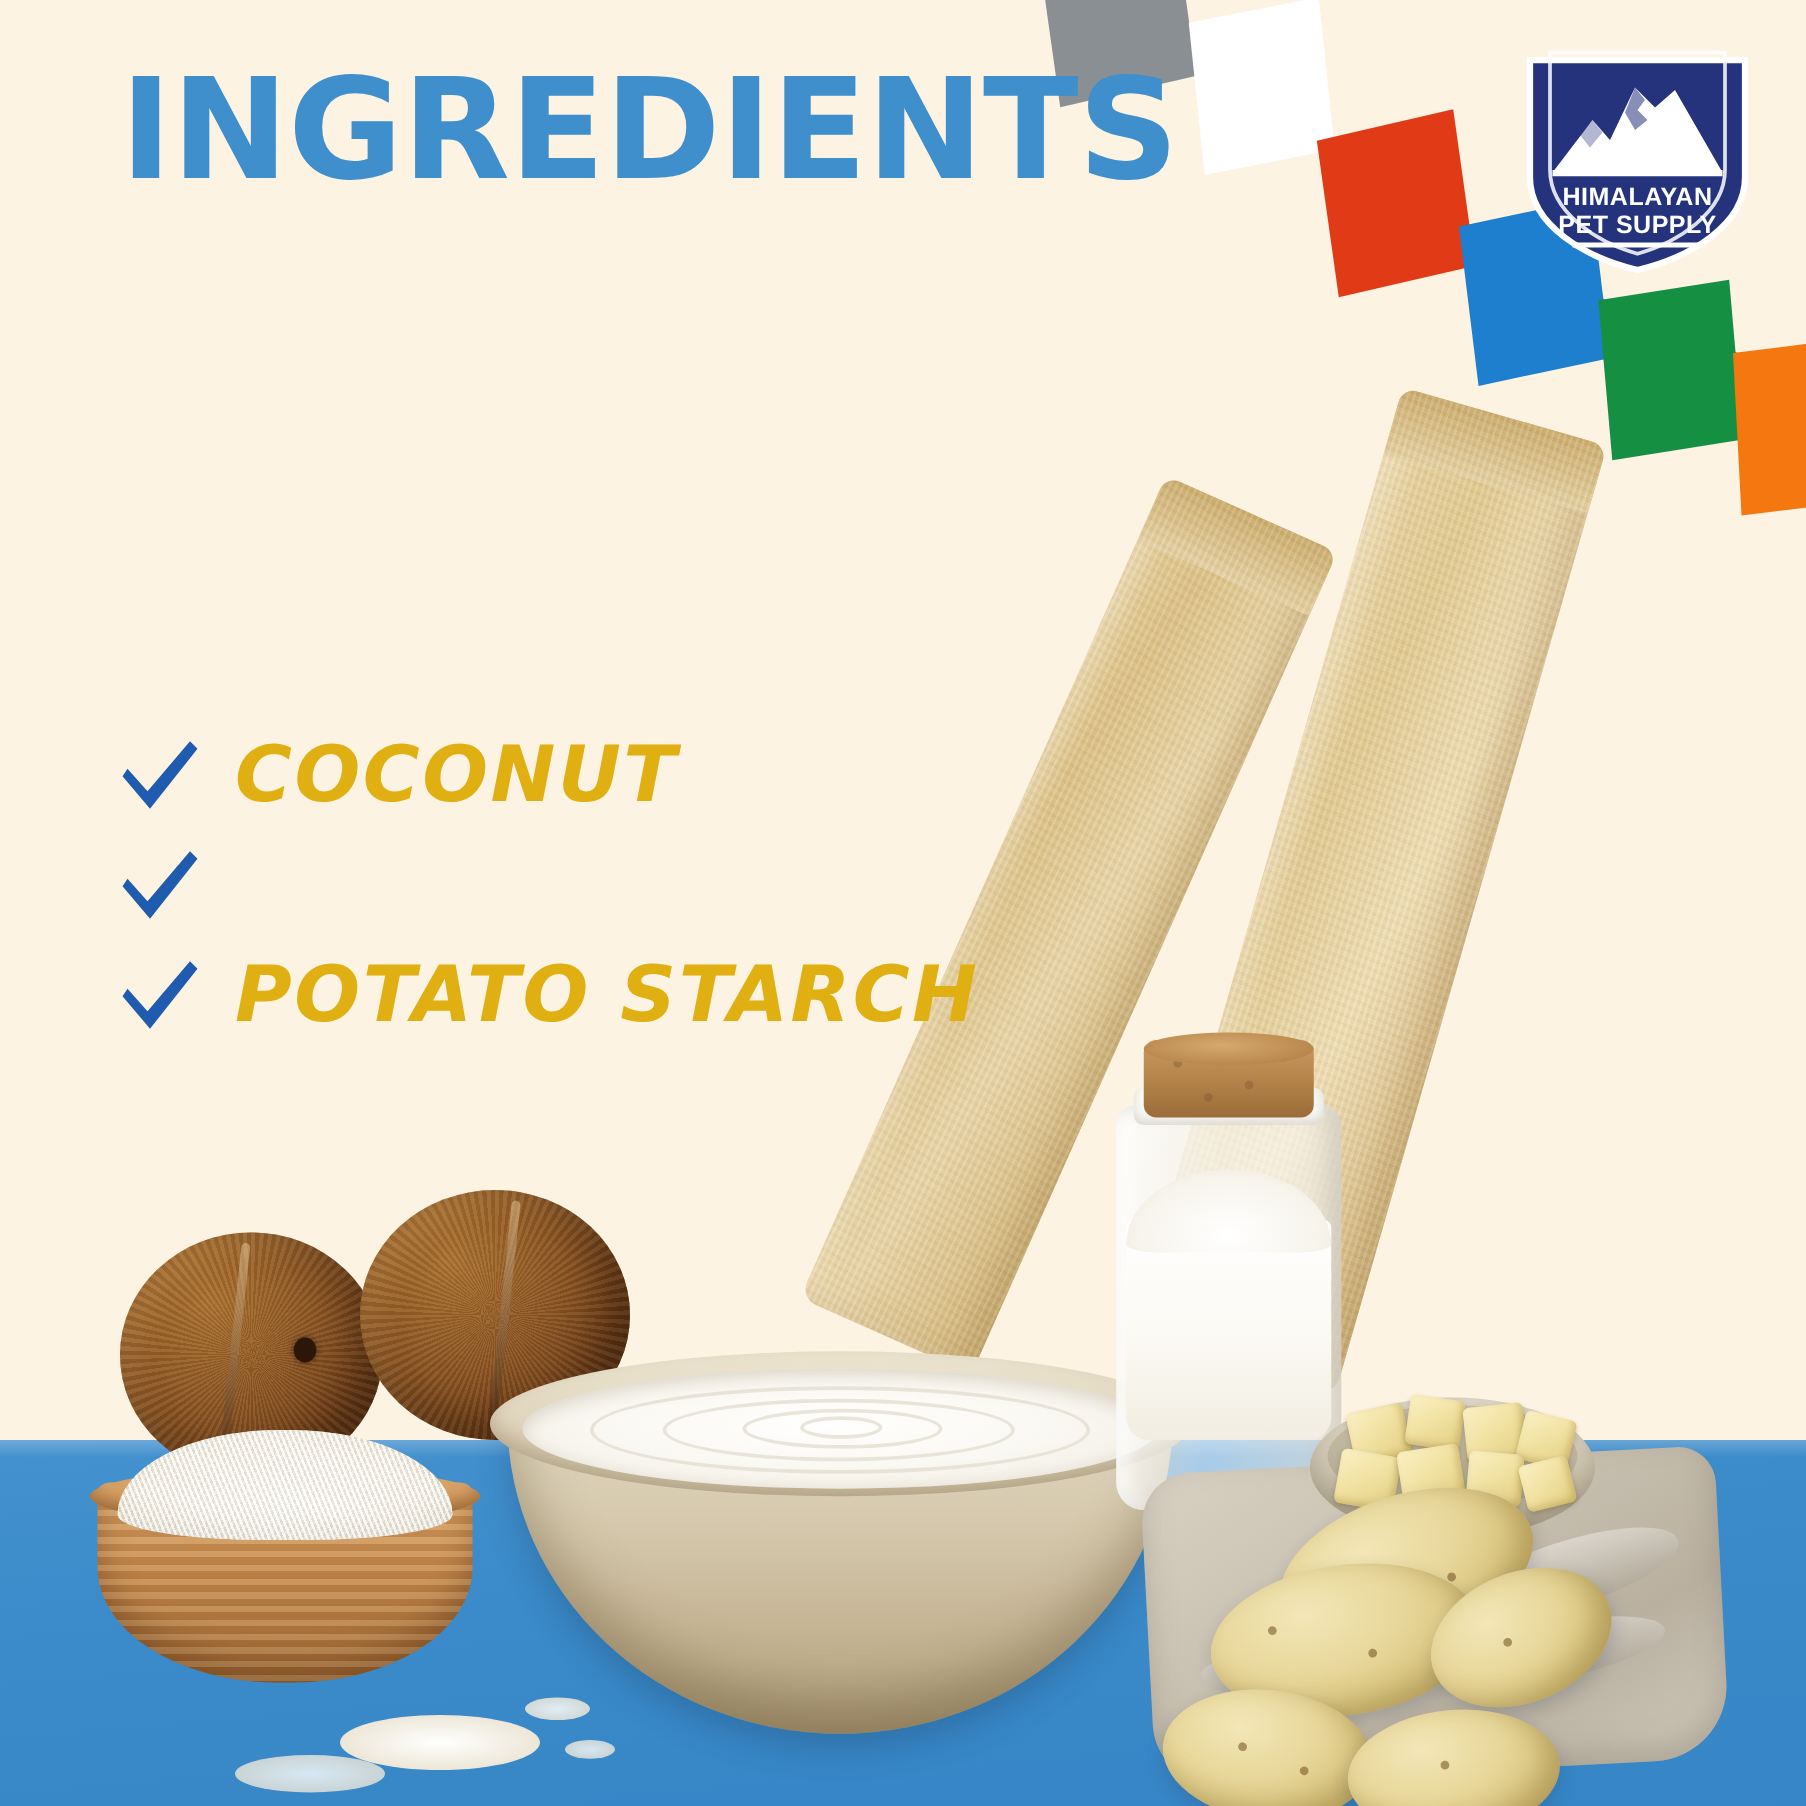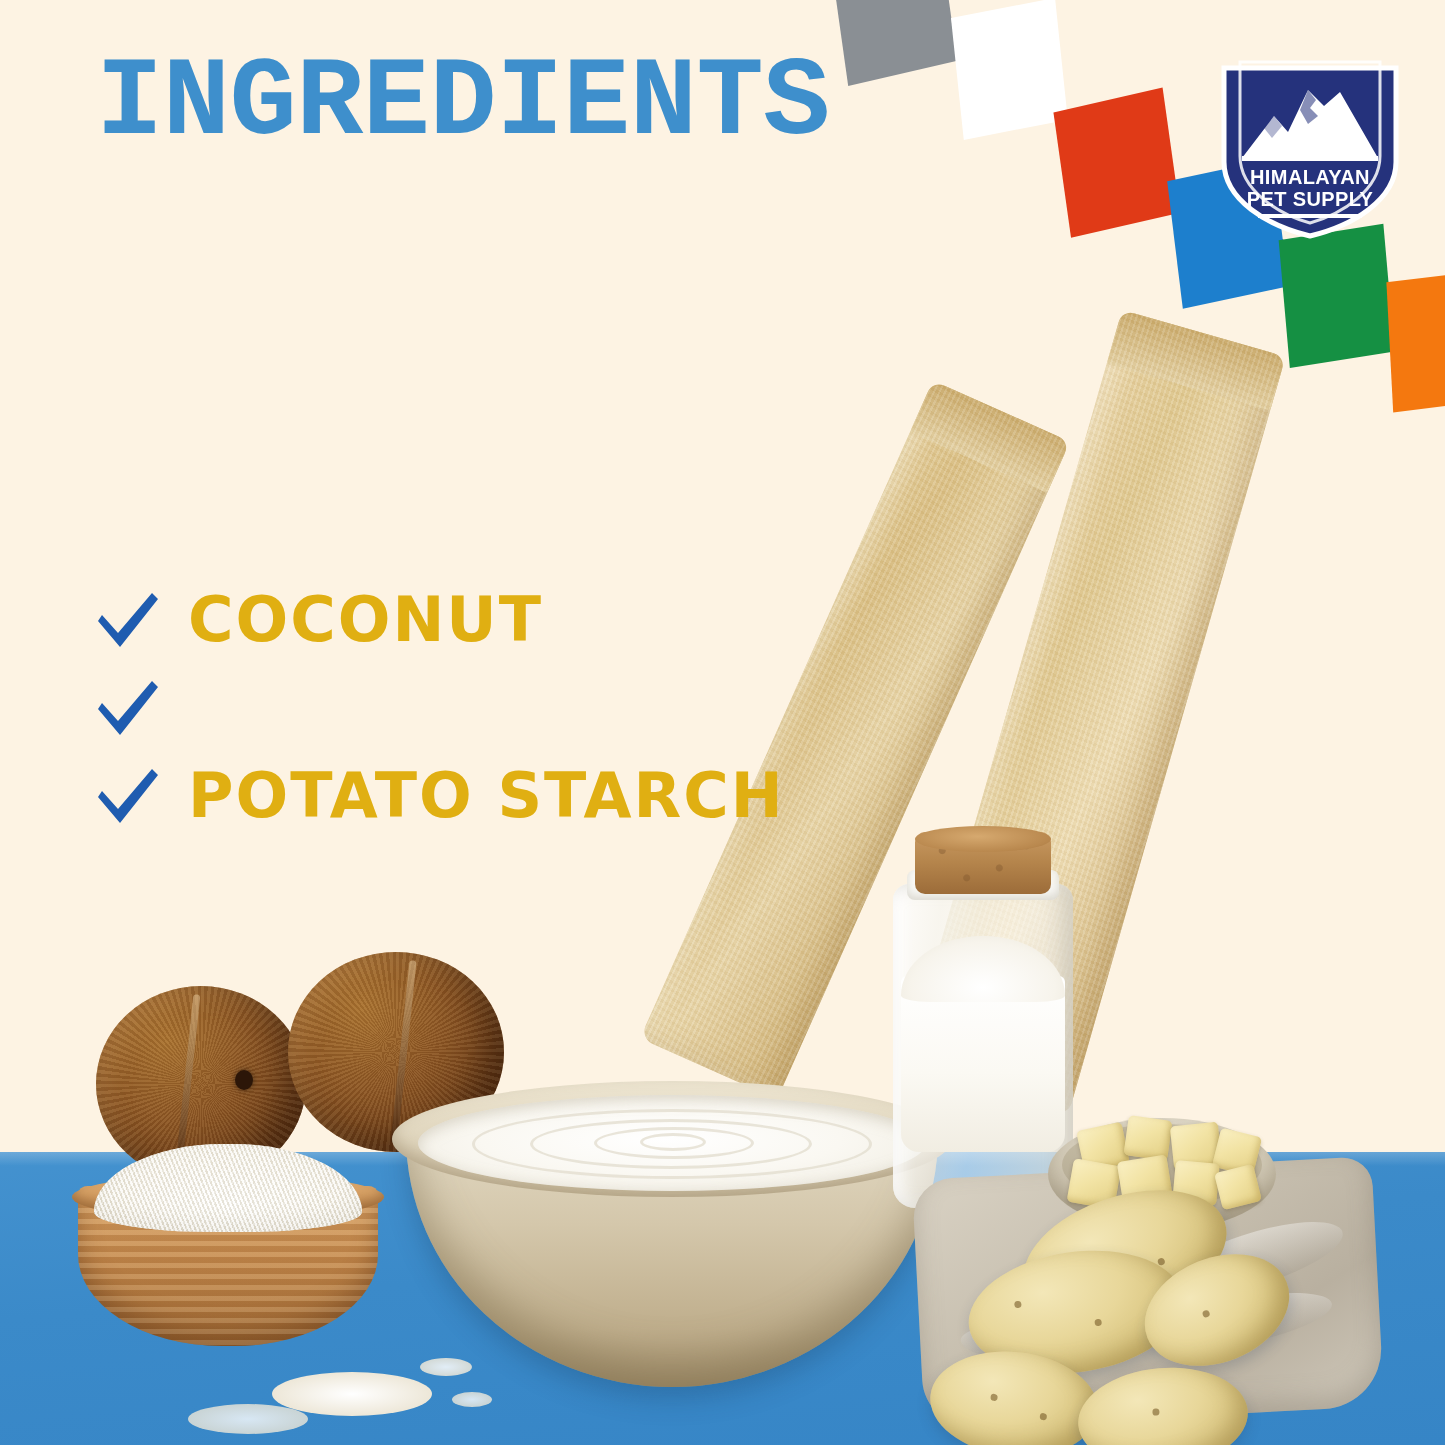"INGREDIENTS" .headline .l2 { font-family: Liberation Mono, monospace -> none }
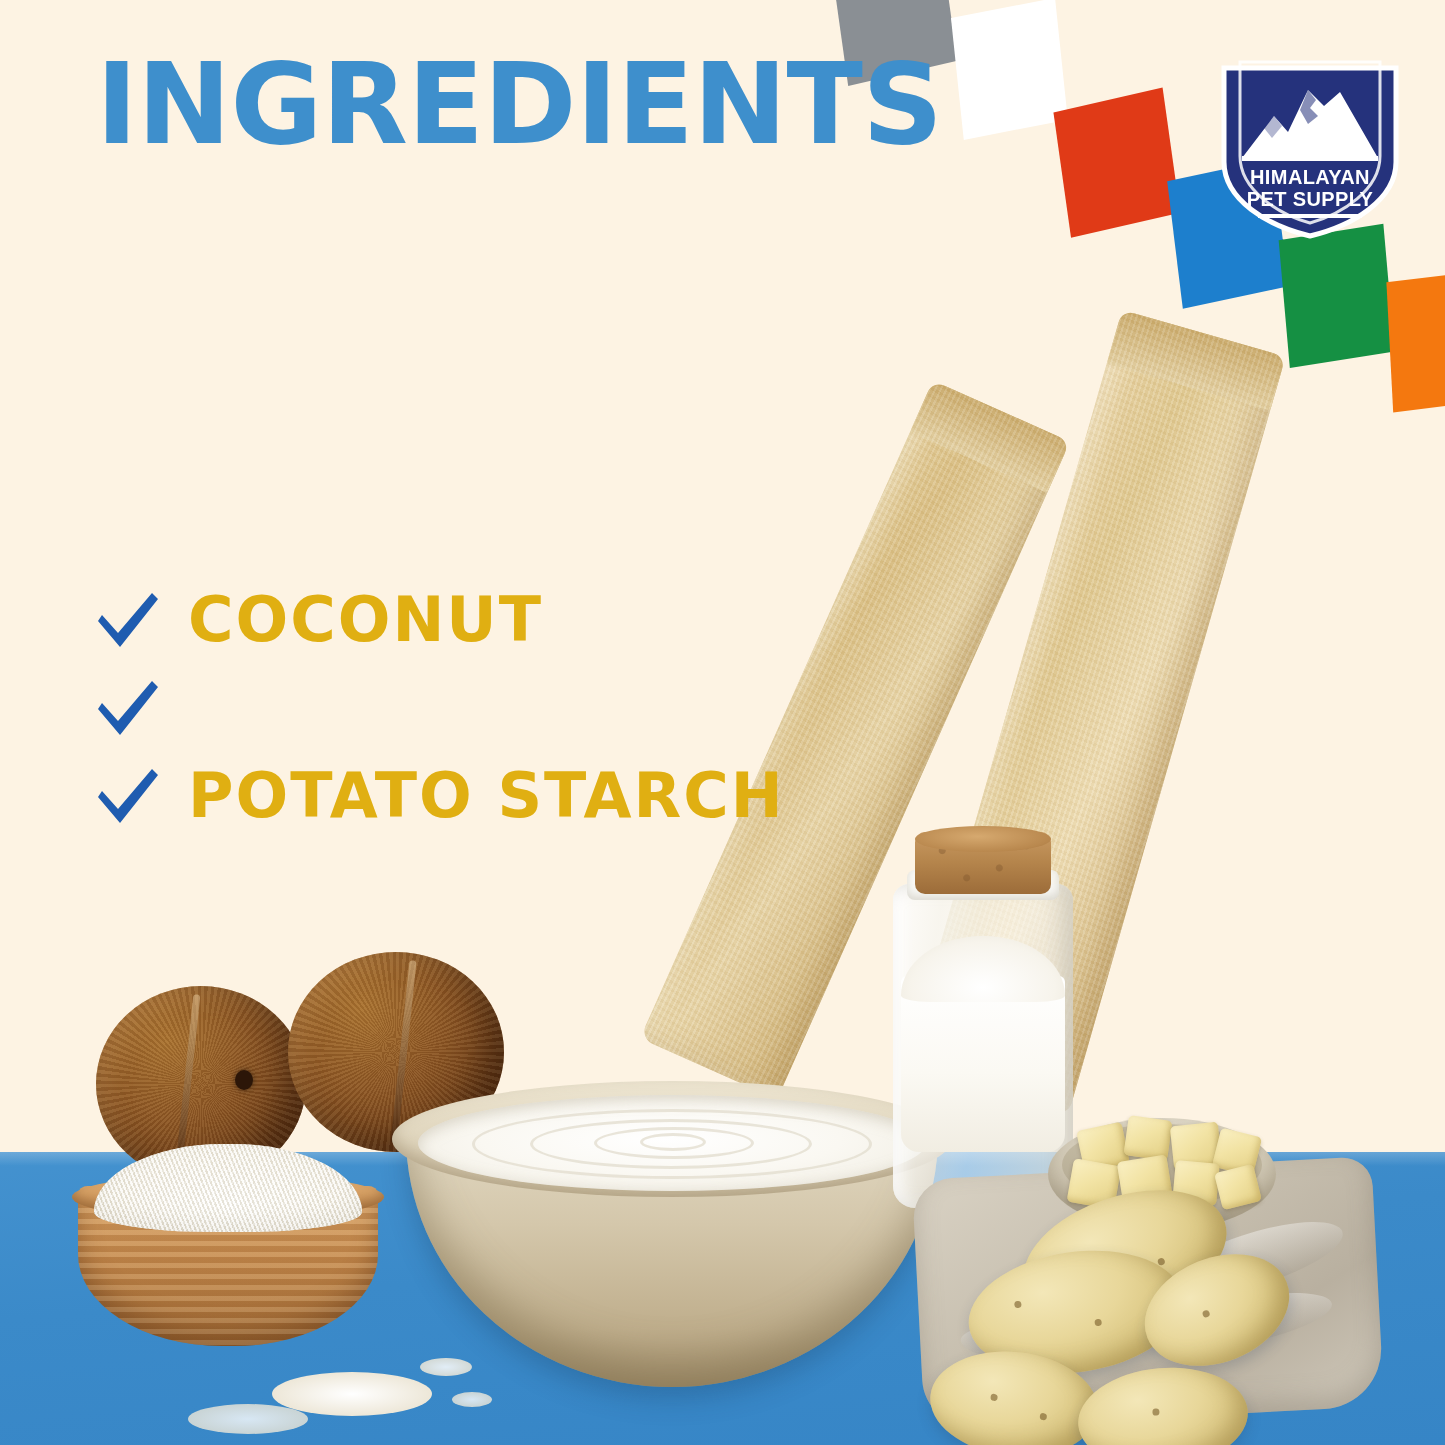"HIMALAYAN" .logo { top: 50px -> 30px }
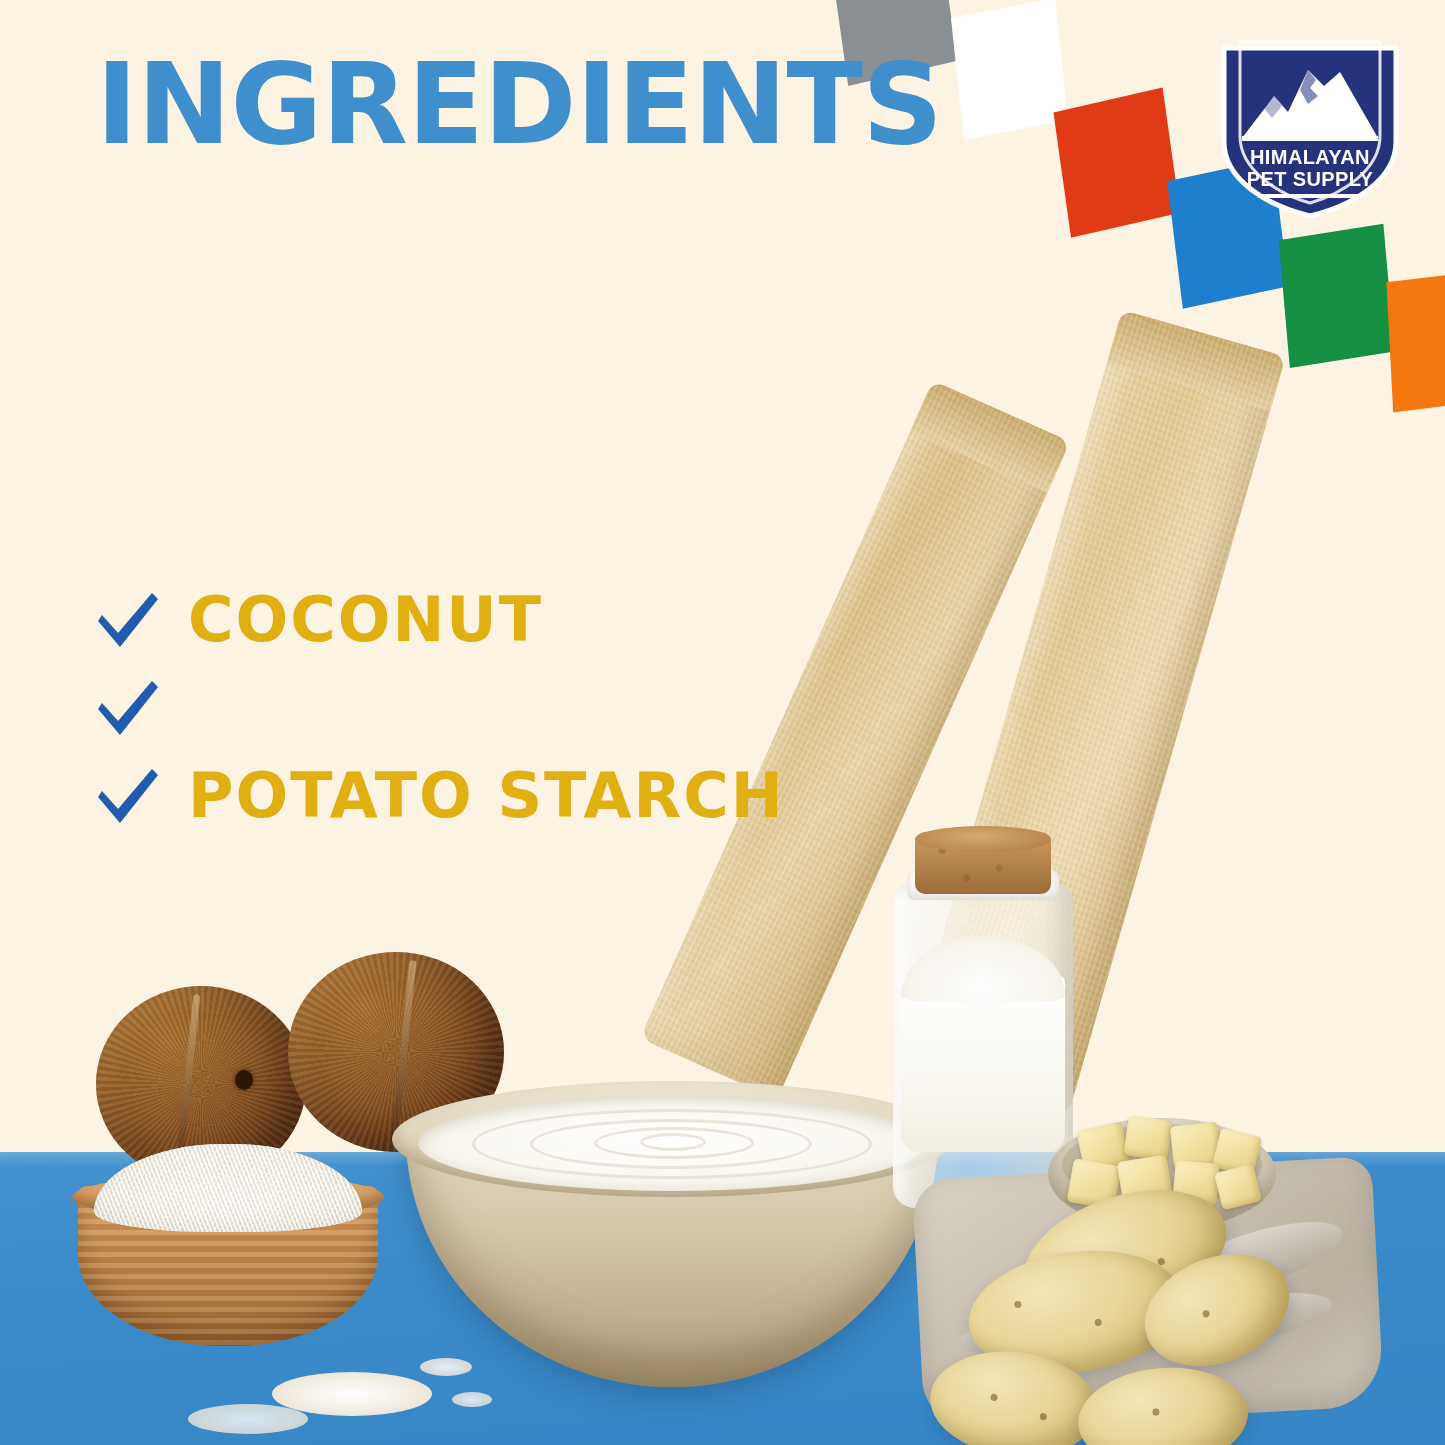"COCONUT" .bullet-row { font-style: none -> italic }
